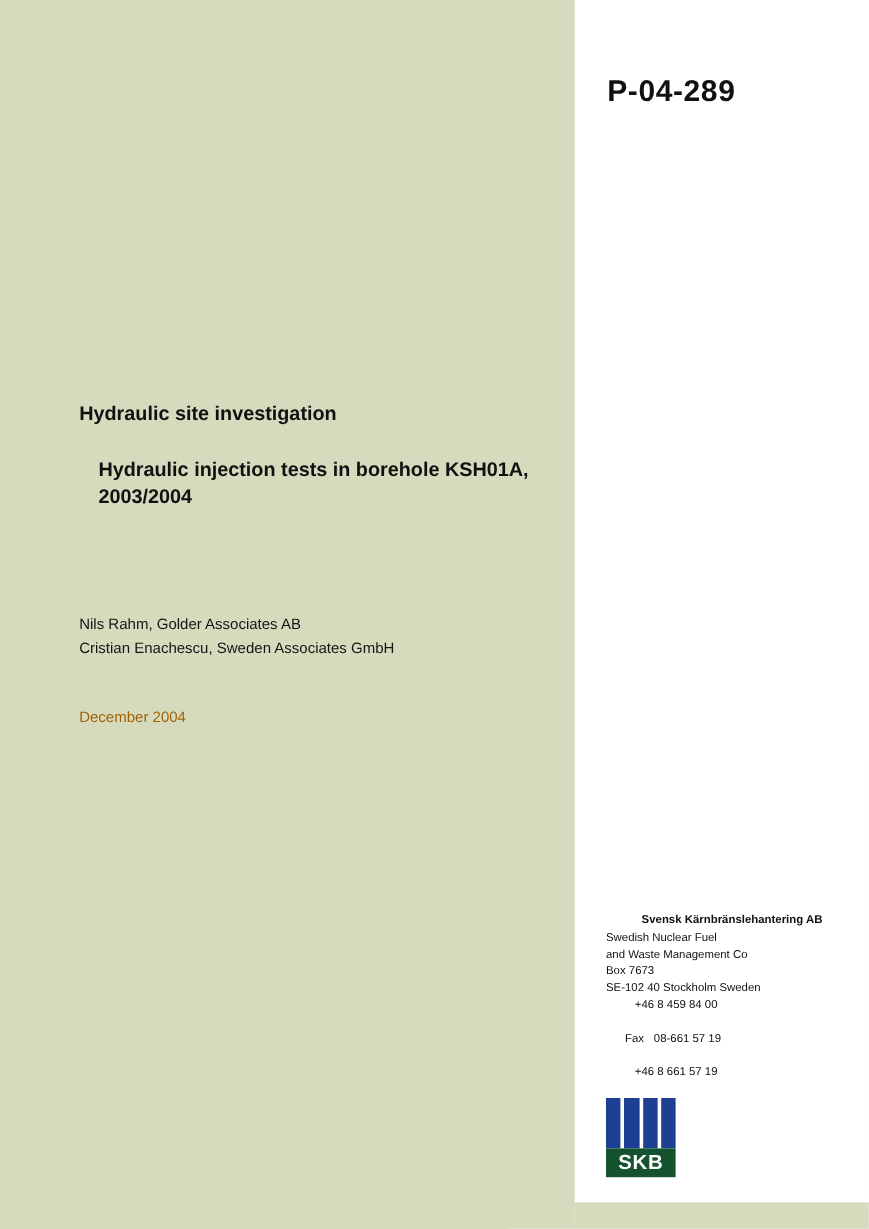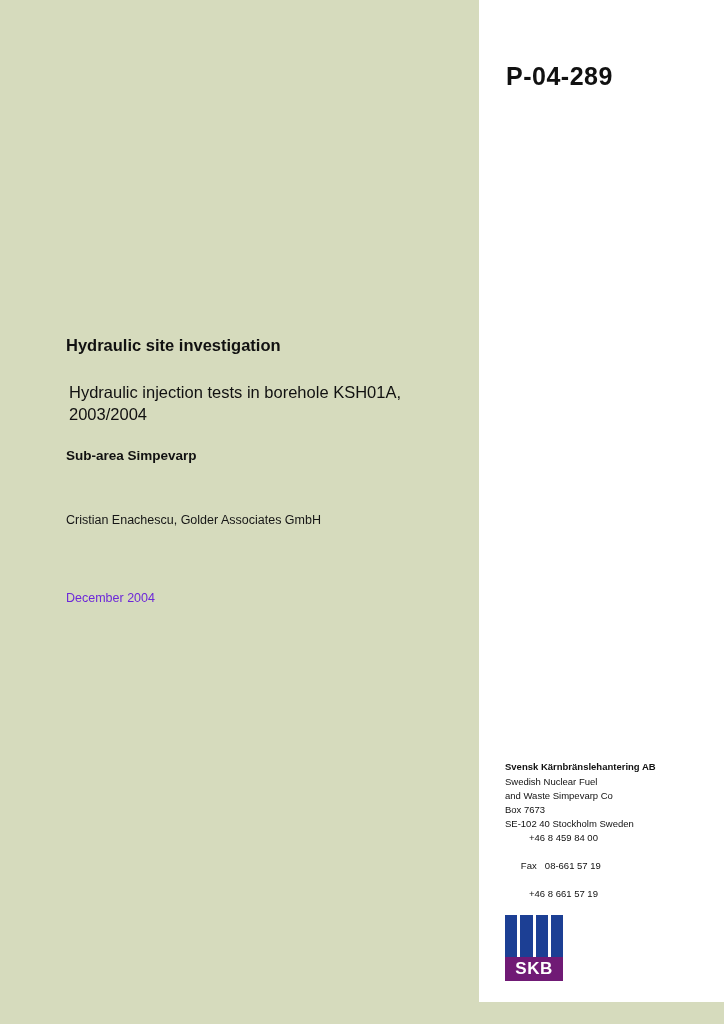"Hydraulic injection tests in borehole" .main-title { font-weight: normal -> bold; margin: 0 0 22px 3px -> 0 0 22px 16px }
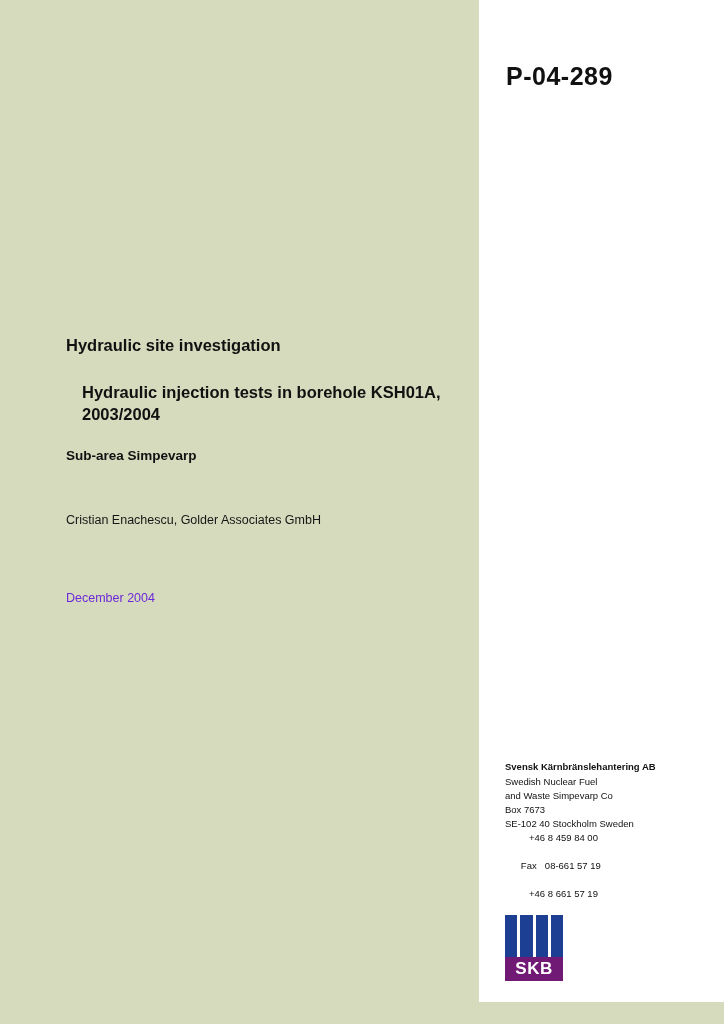"Sub-area Simpevarp" div.sub-title { html: <div>Sub-area Simpevarp</div> -> none }
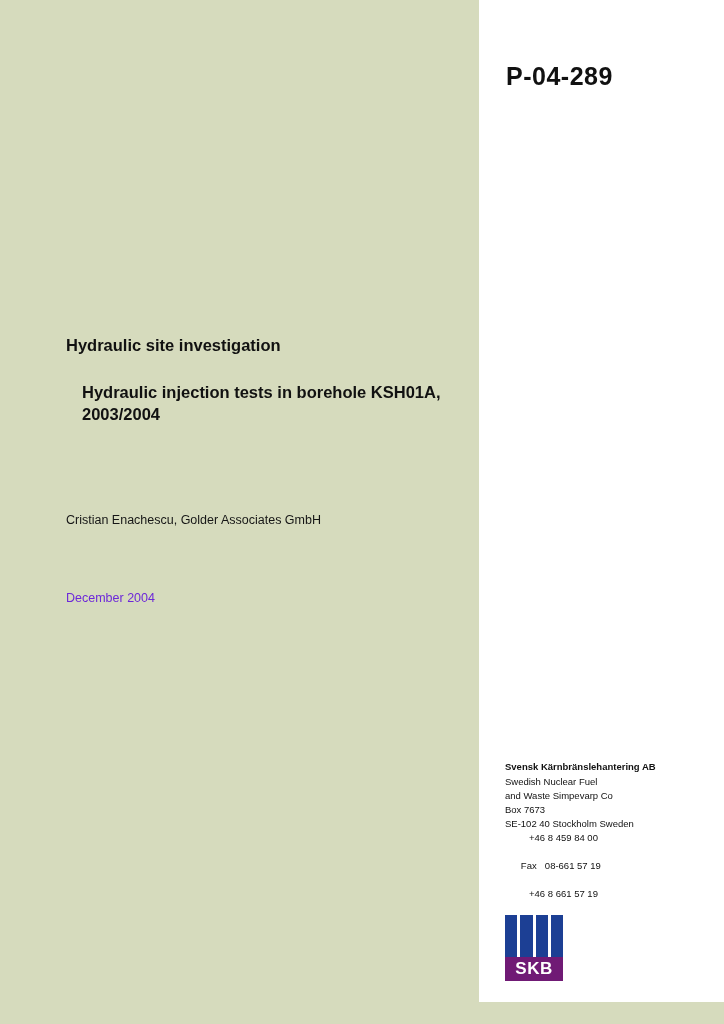"Nils Rahm, Golder Associates AB" div { html: none -> <div>Nils Rahm, Golder Associates AB</div> }
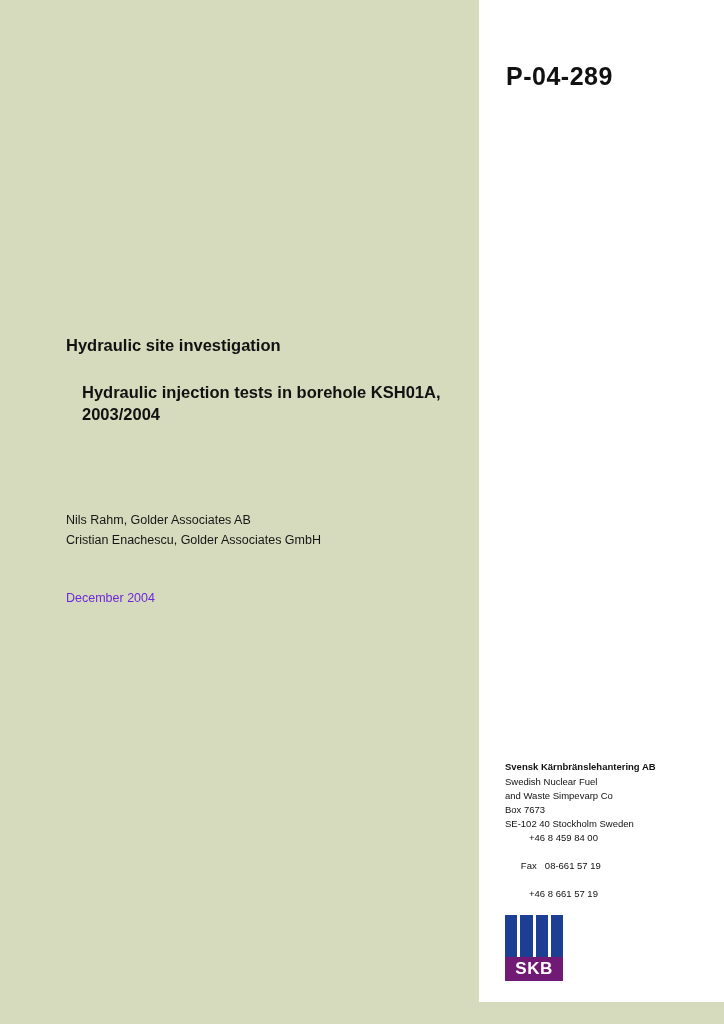"Cristian Enachescu, Golder Associates" div { text: Golder -> Sweden }
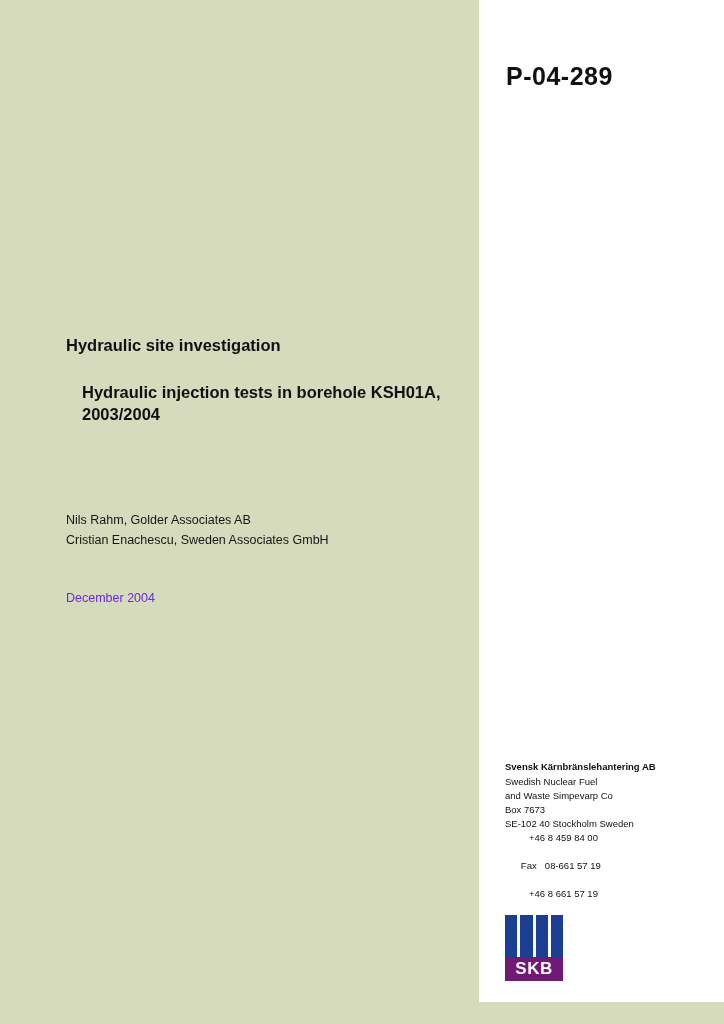"December 2004" .pub-date { color: #6d28d9 -> #a16207 }
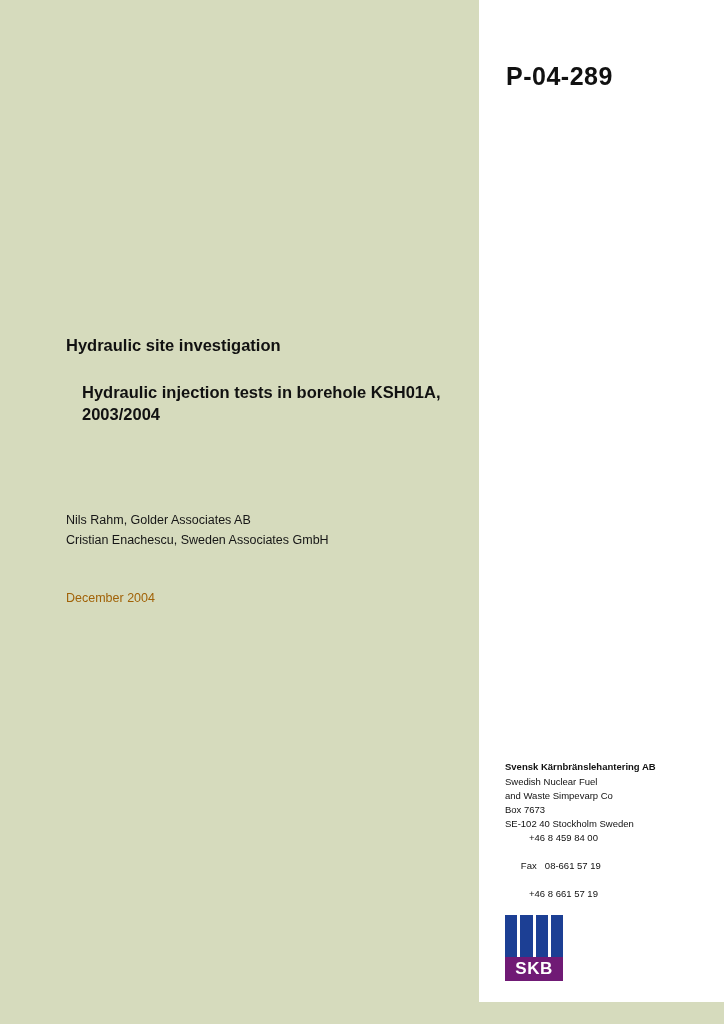"Svensk Kärnbränslehantering AB" .publisher .org { text-align: none -> center }
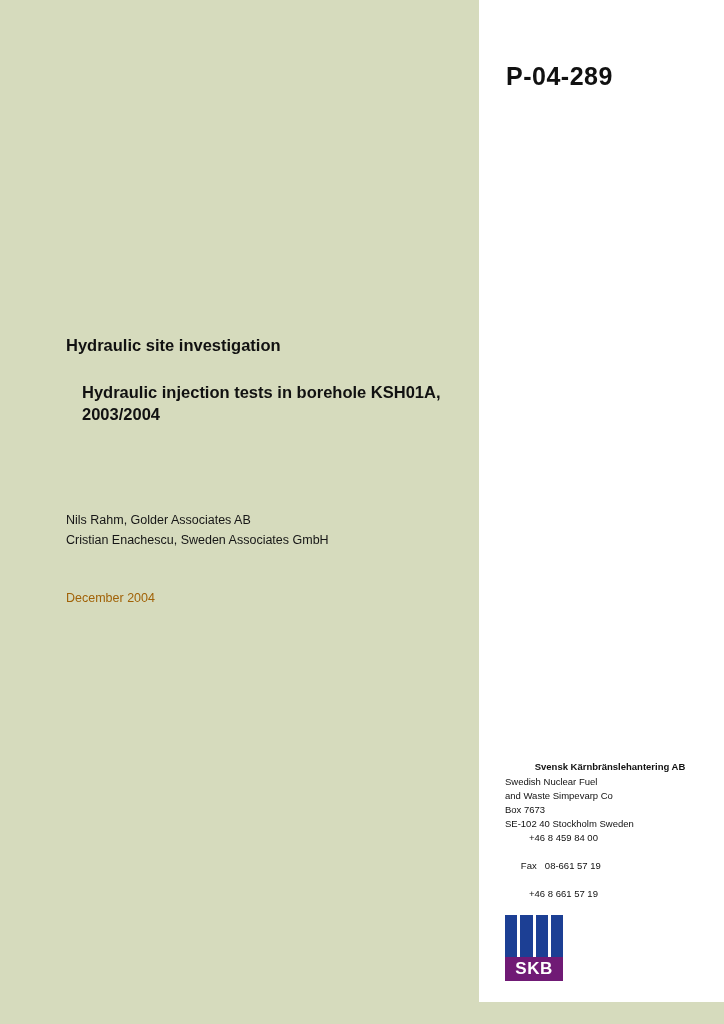"and Waste Simpevarp Co" div.row { text: Simpevarp -> Management }
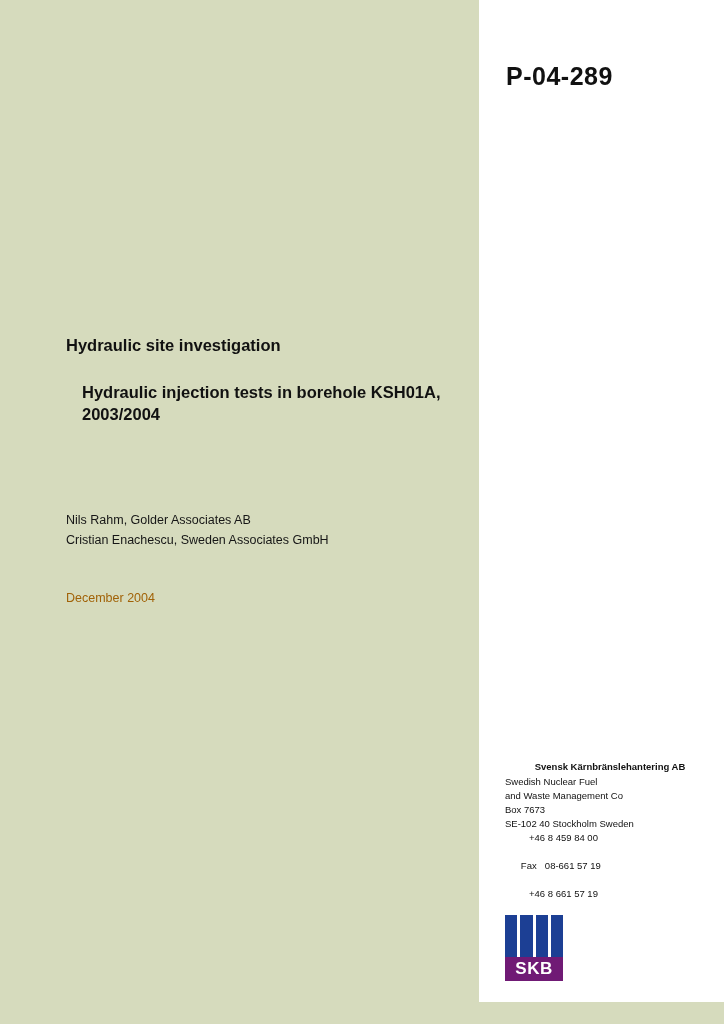"SKB" .logo .wordmark { background: #701a75 -> #14532d }
